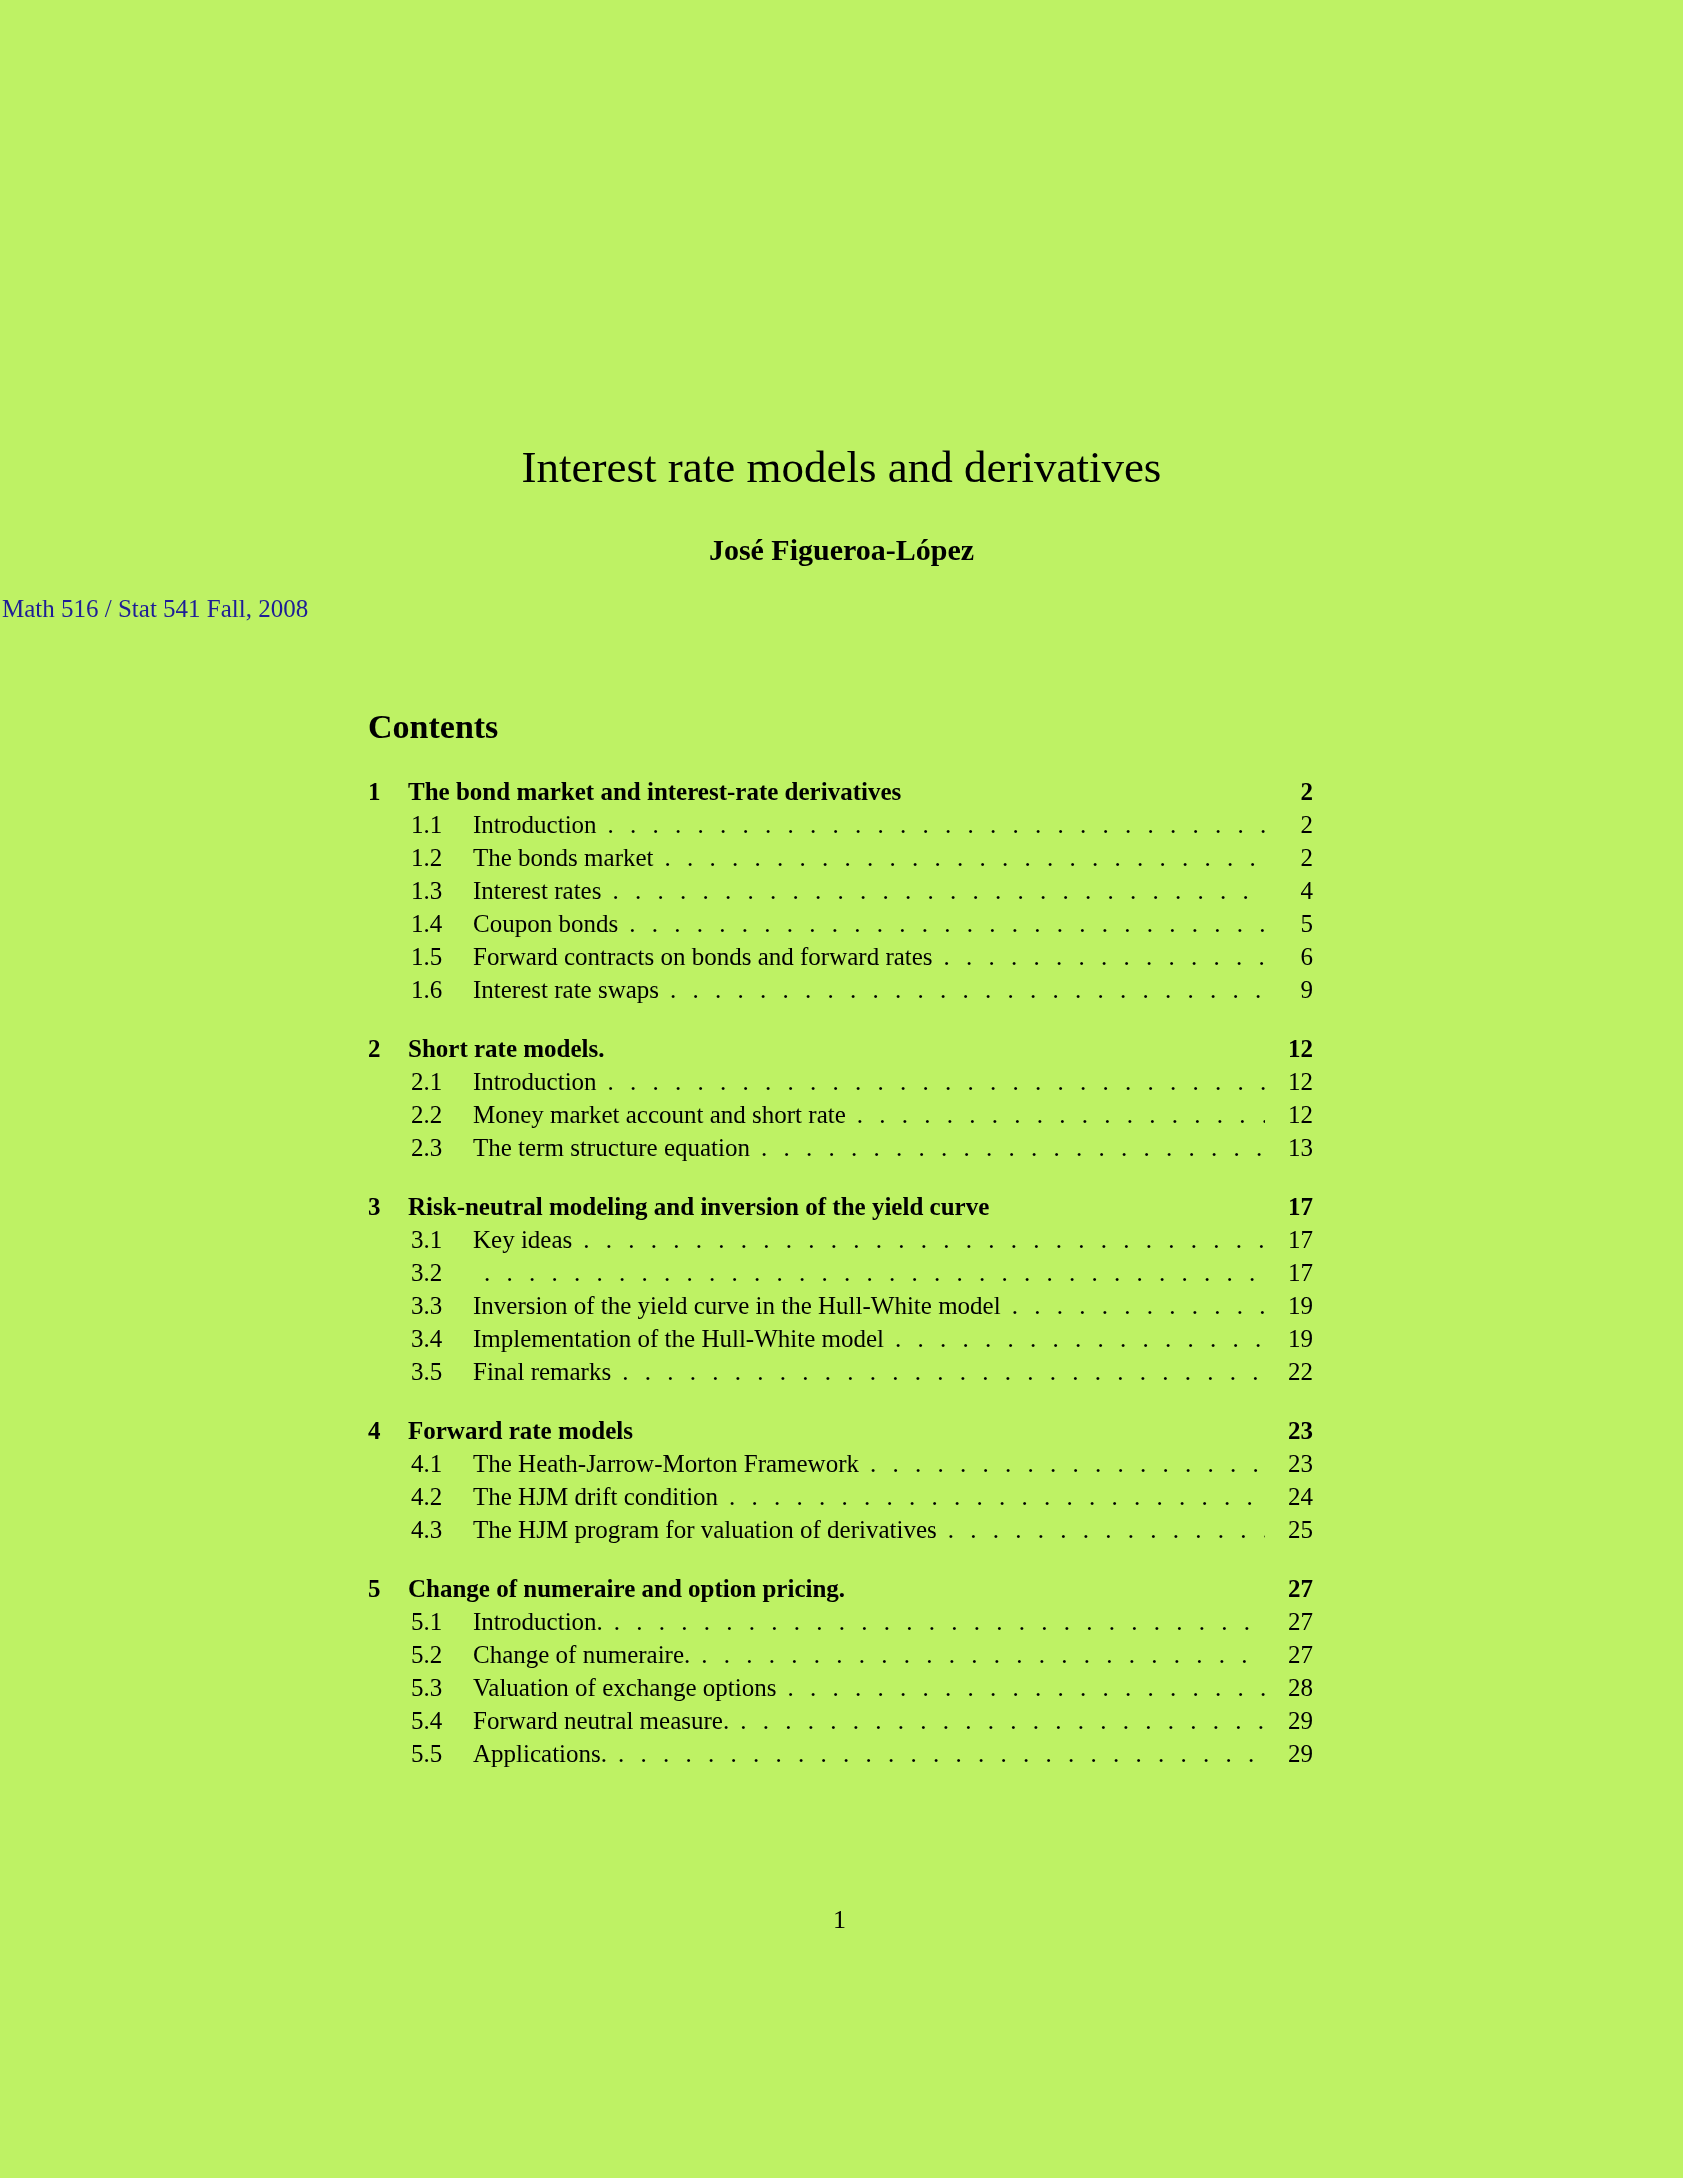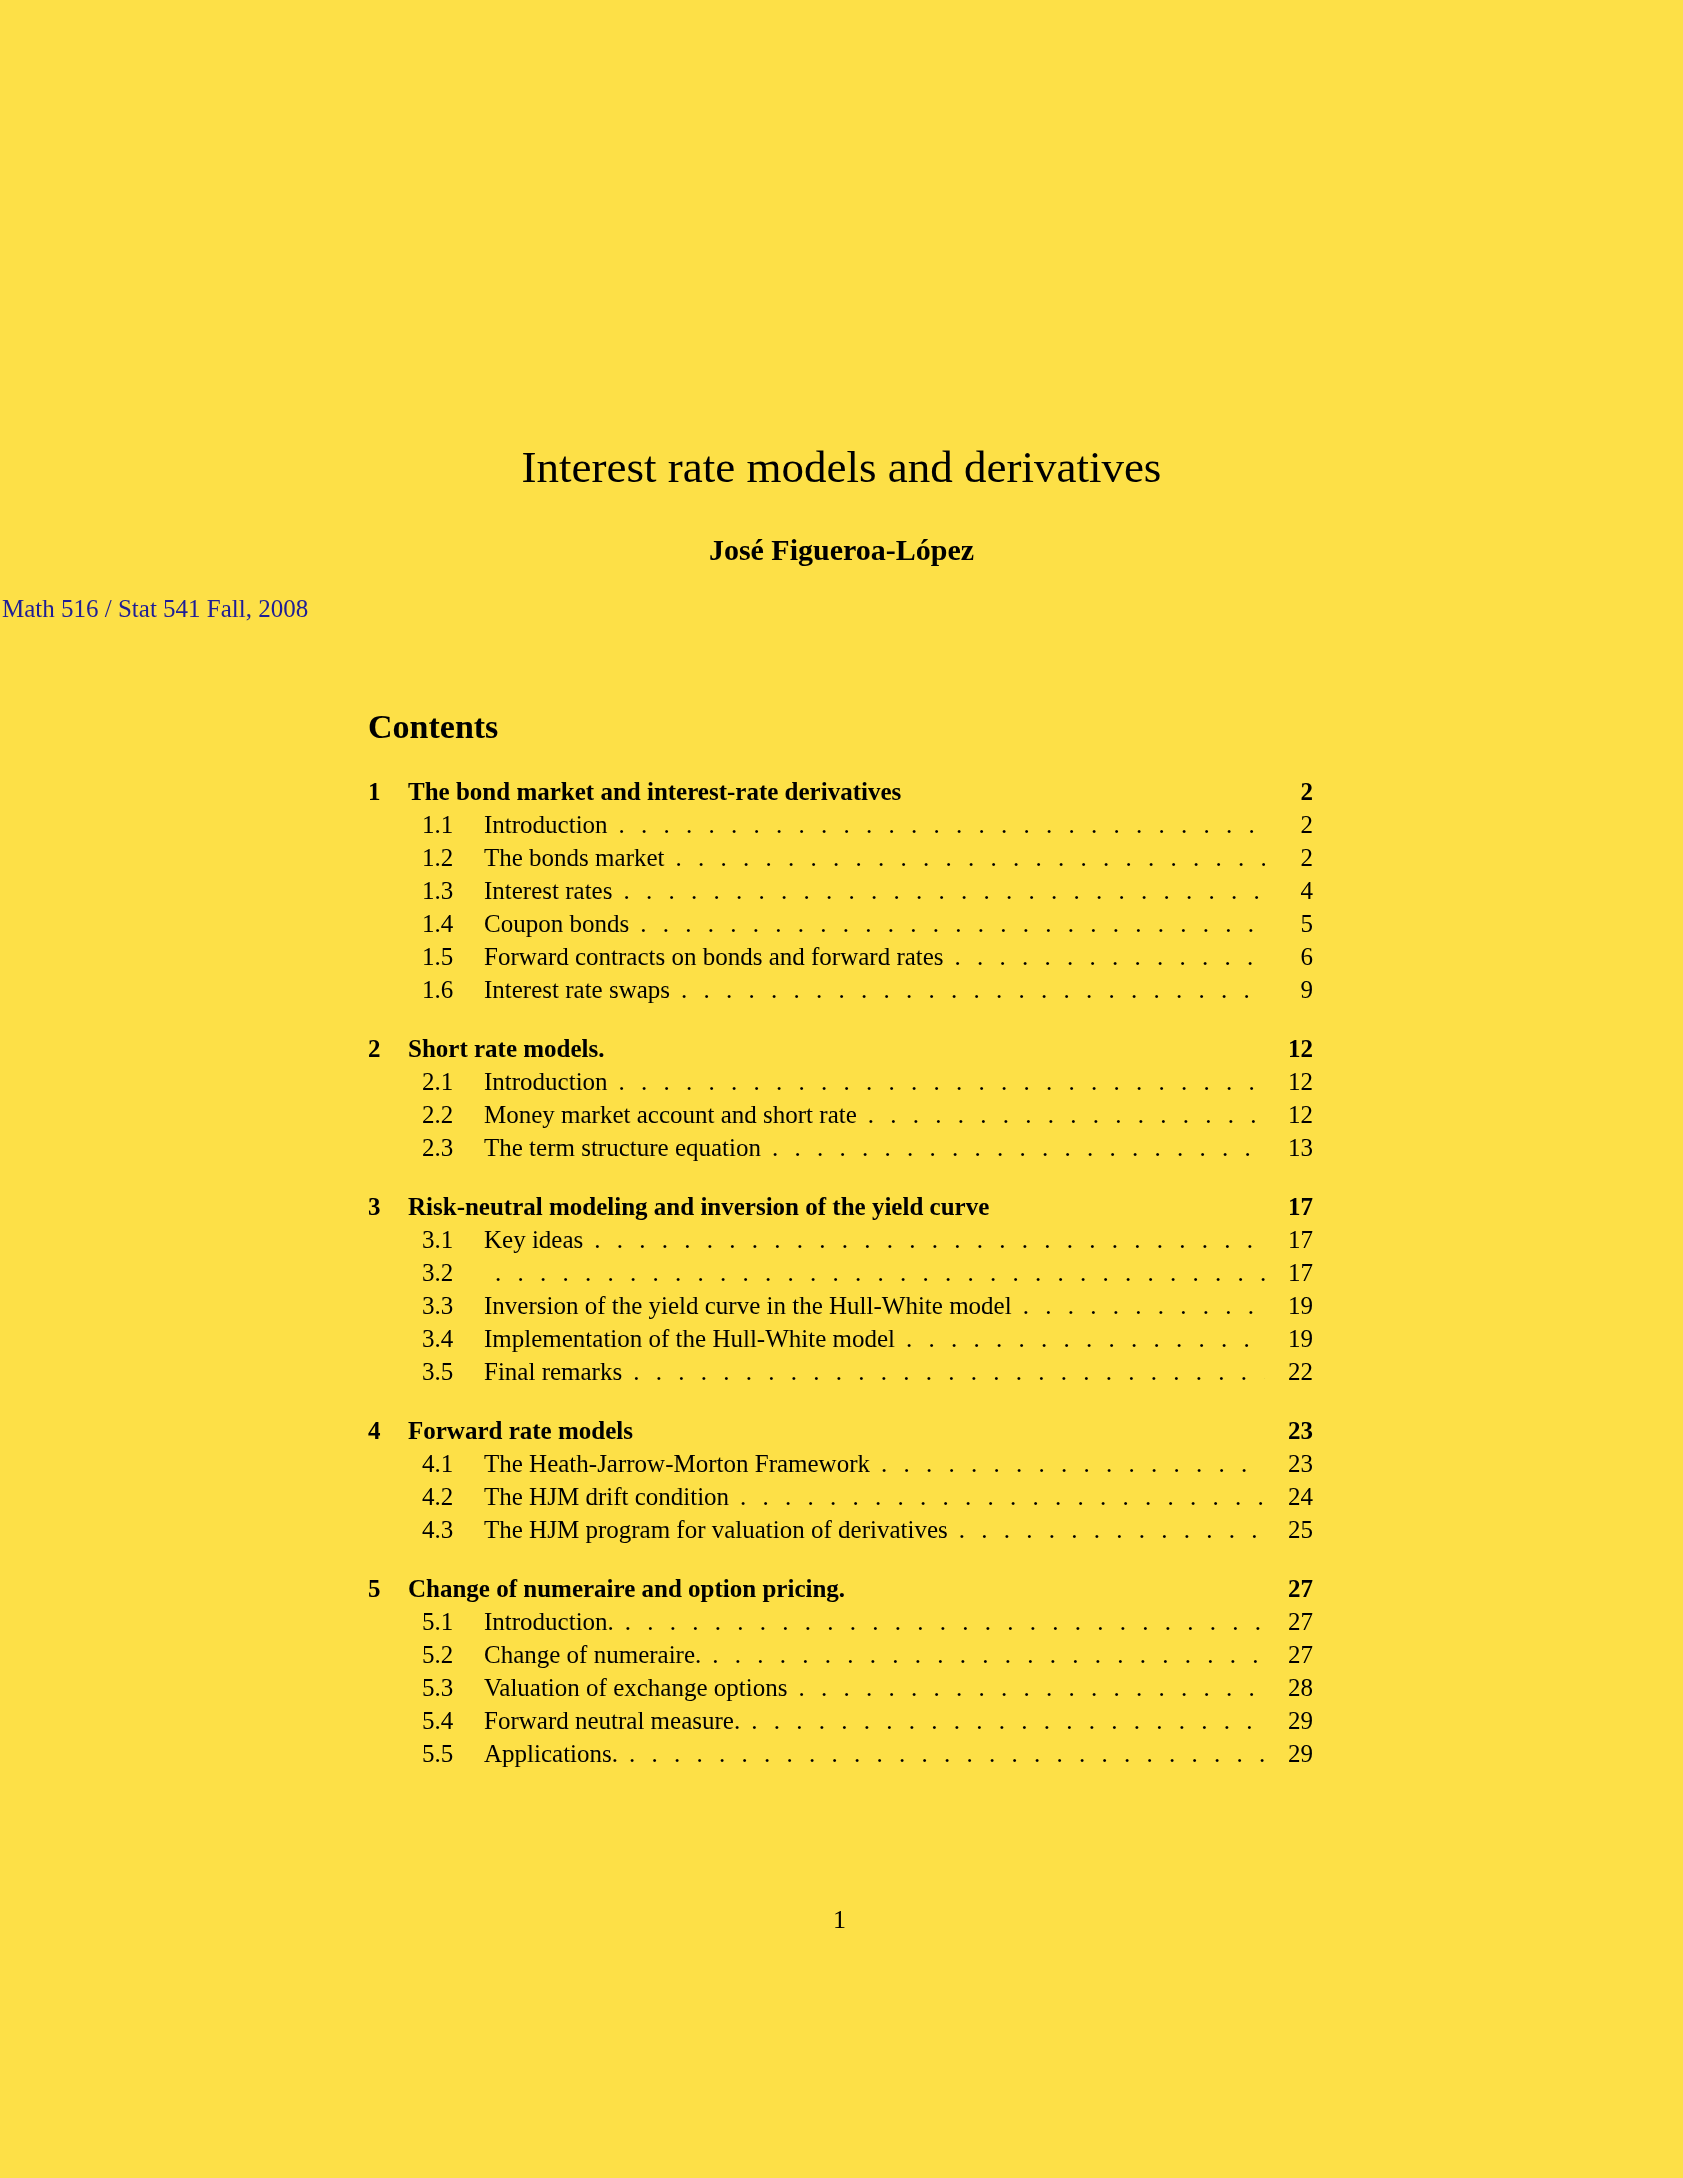"Interest rate models and derivatives" .page { background: #fde047 -> #bef264 }
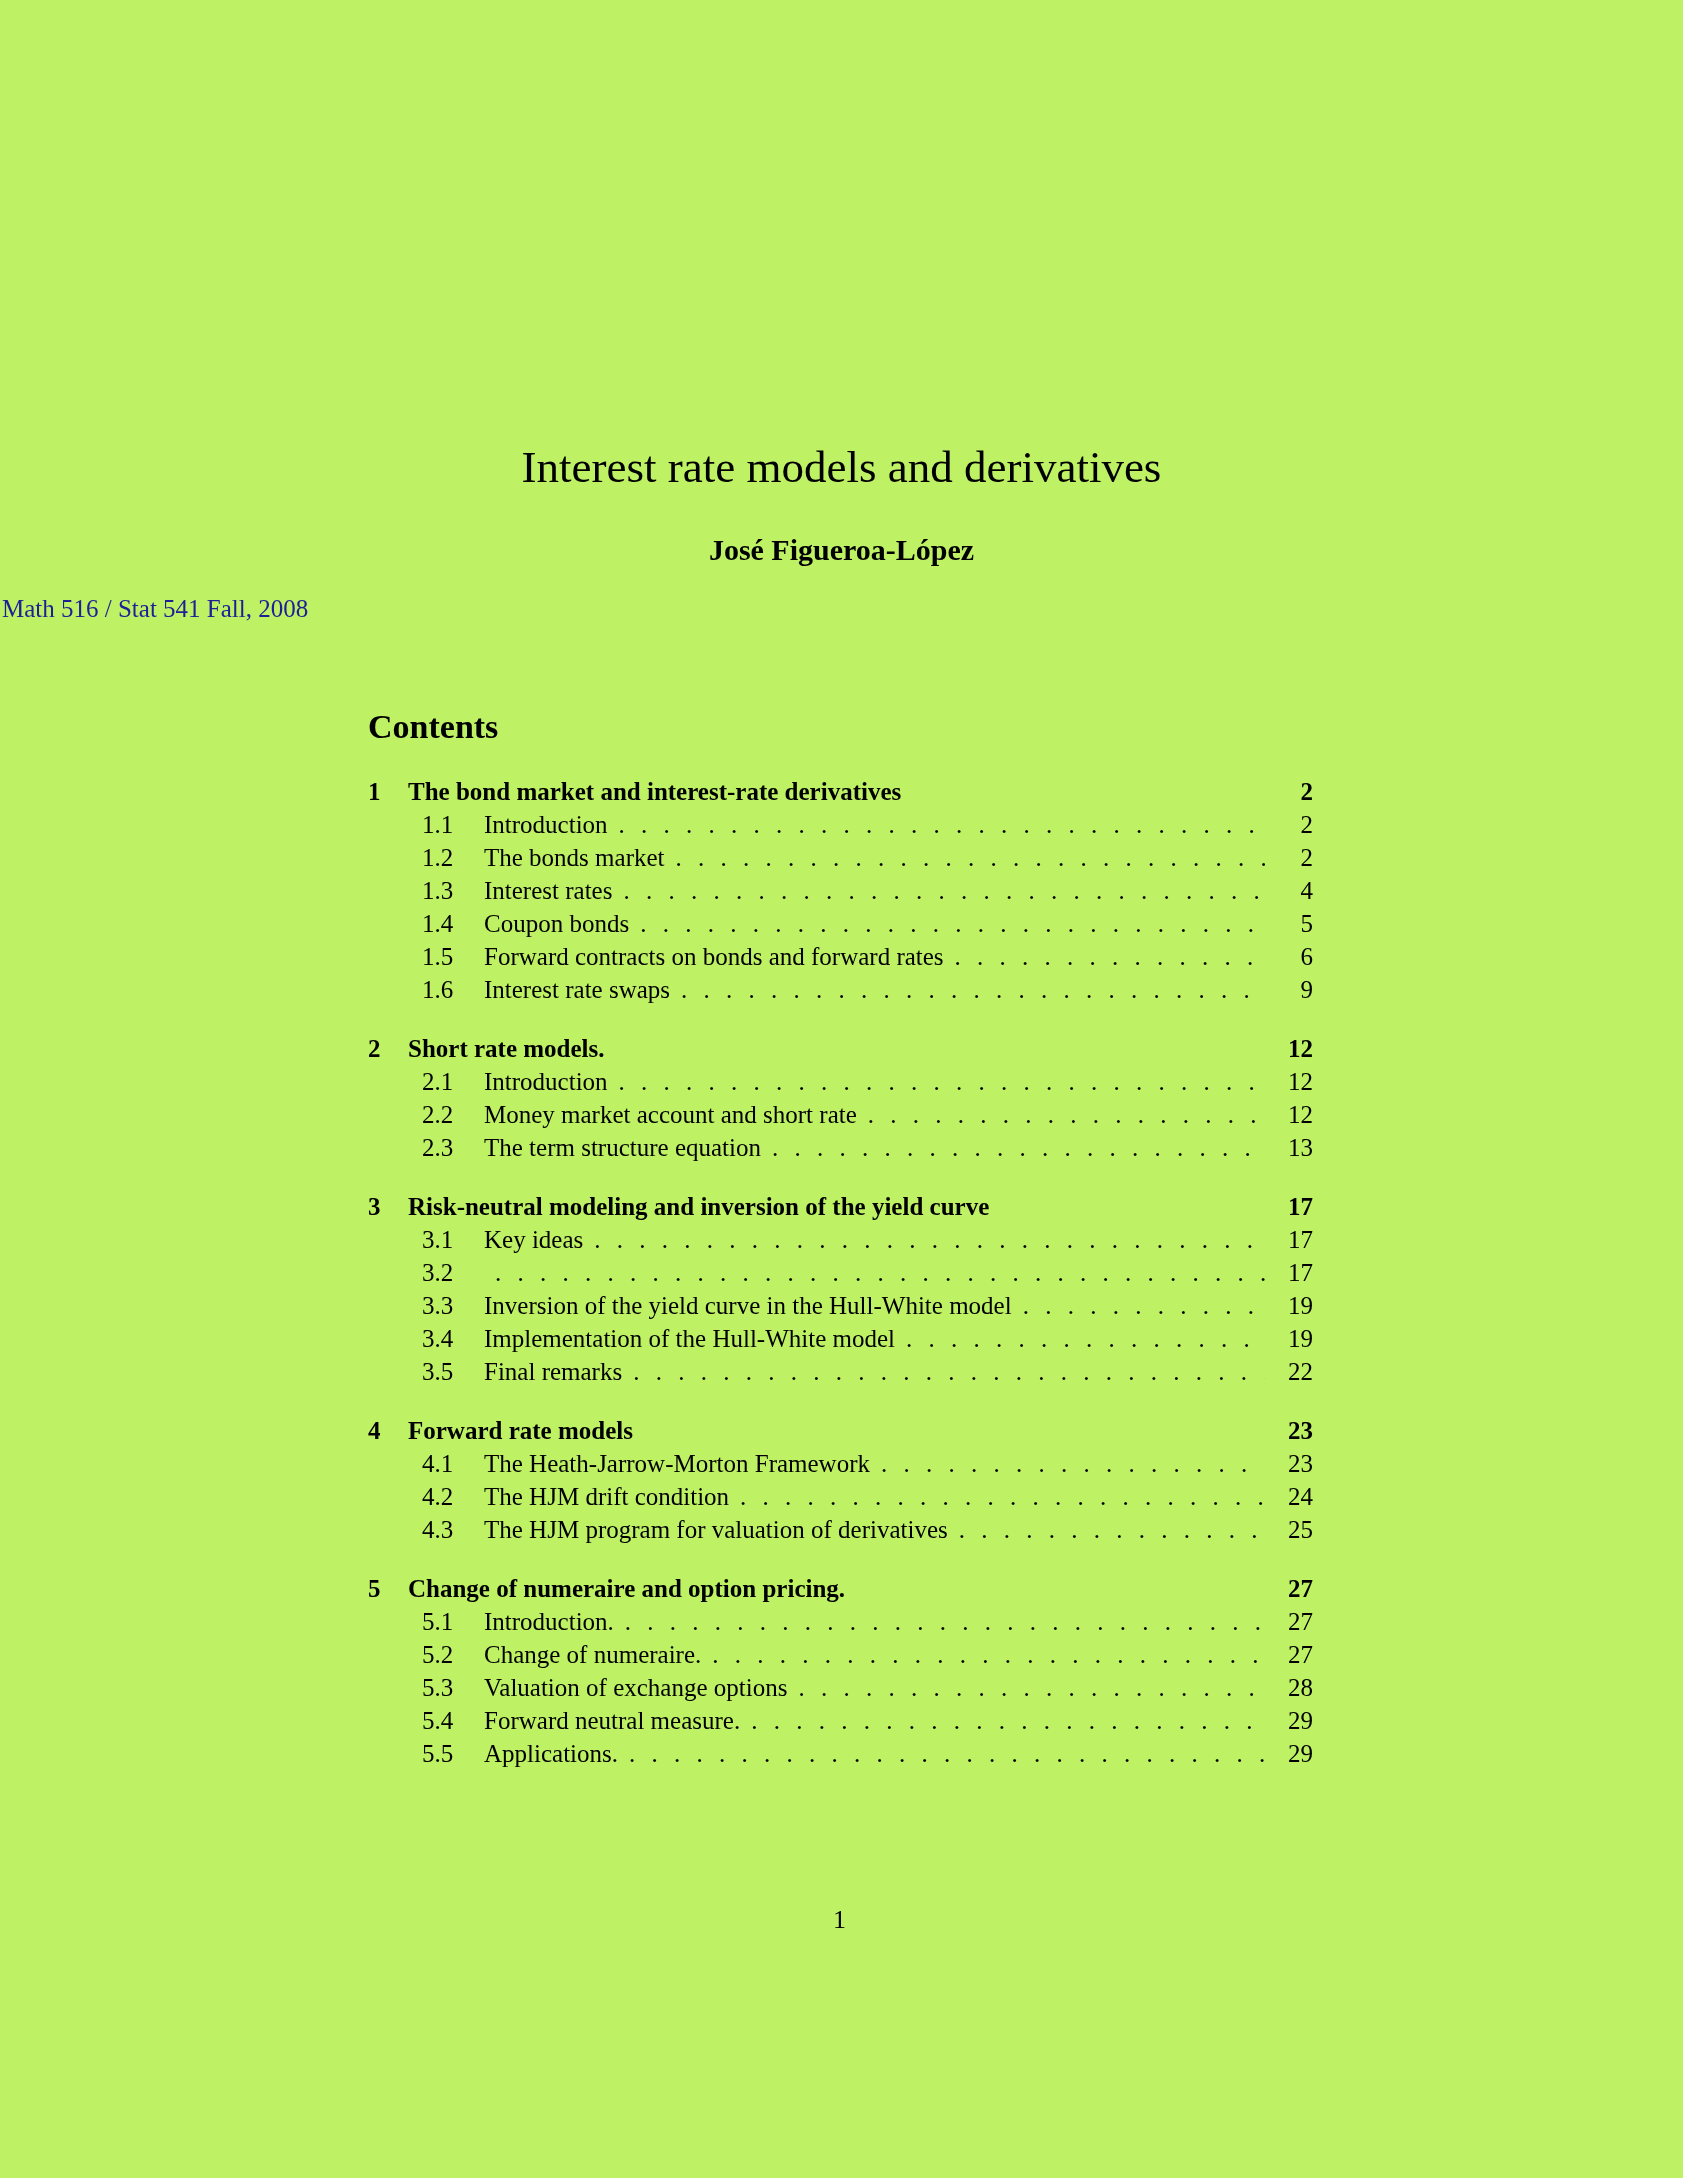"1.1" .sub .num { margin-left: 54px -> 43px }
